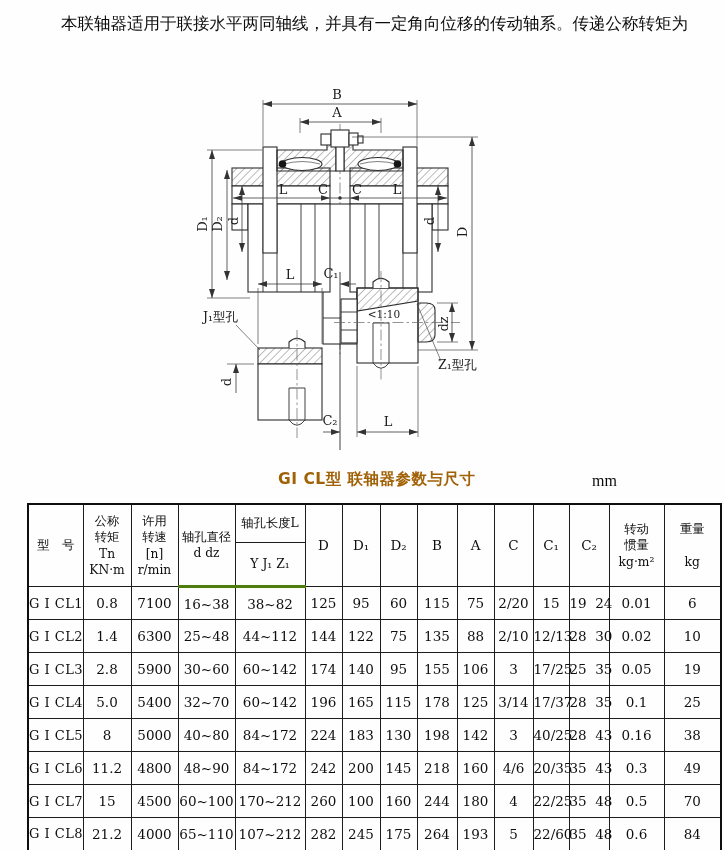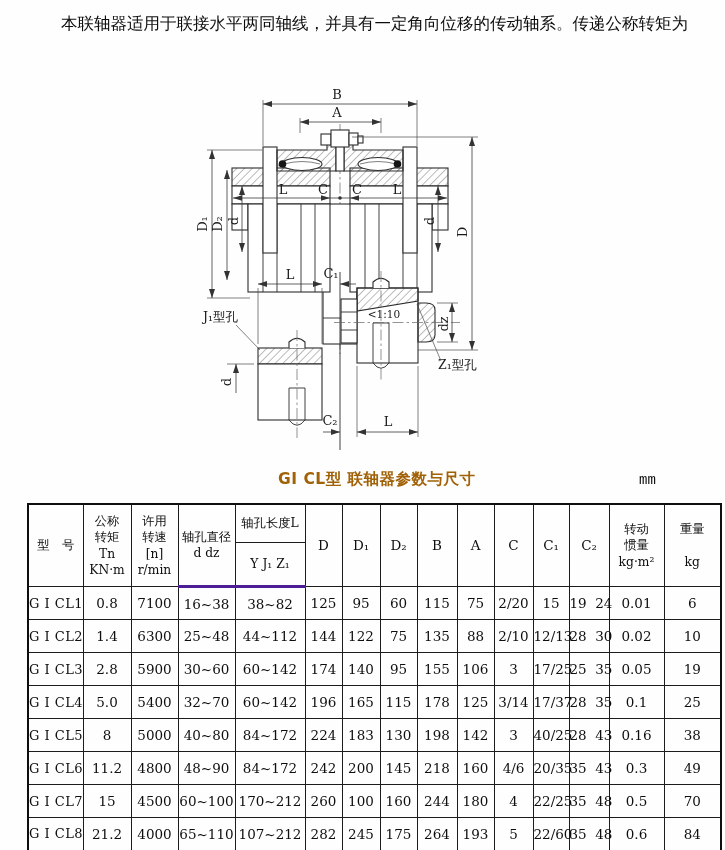"mm" .tbl-unit { font-family: Liberation Mono, monospace -> Liberation Serif, serif; font-size: 14px -> 16px; left: 639px -> 592px }
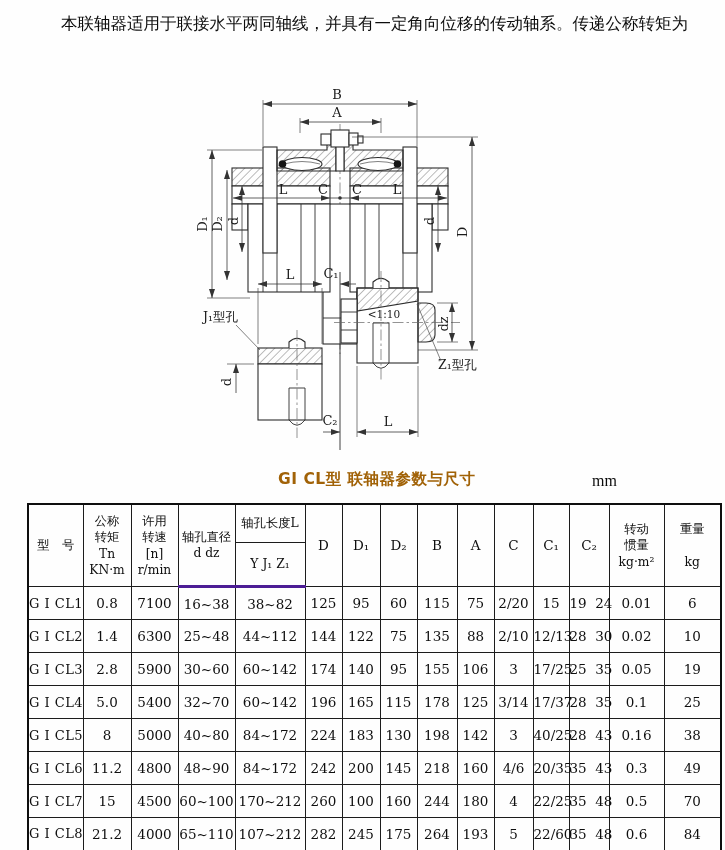"轴孔直径" th.thickb { border-bottom: 3px solid #4c1d95 -> 3px solid #4d7c0f }
